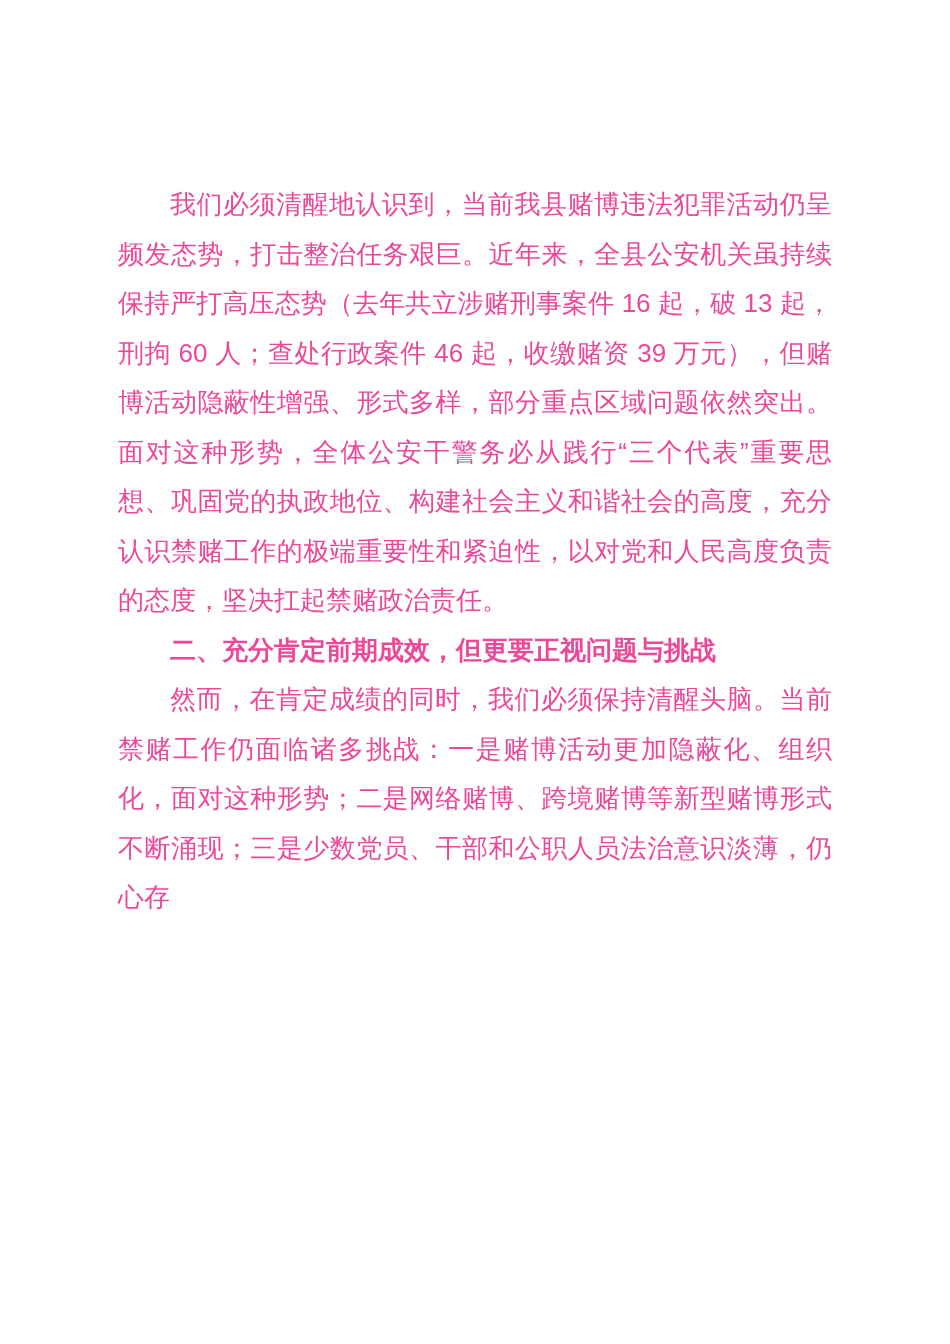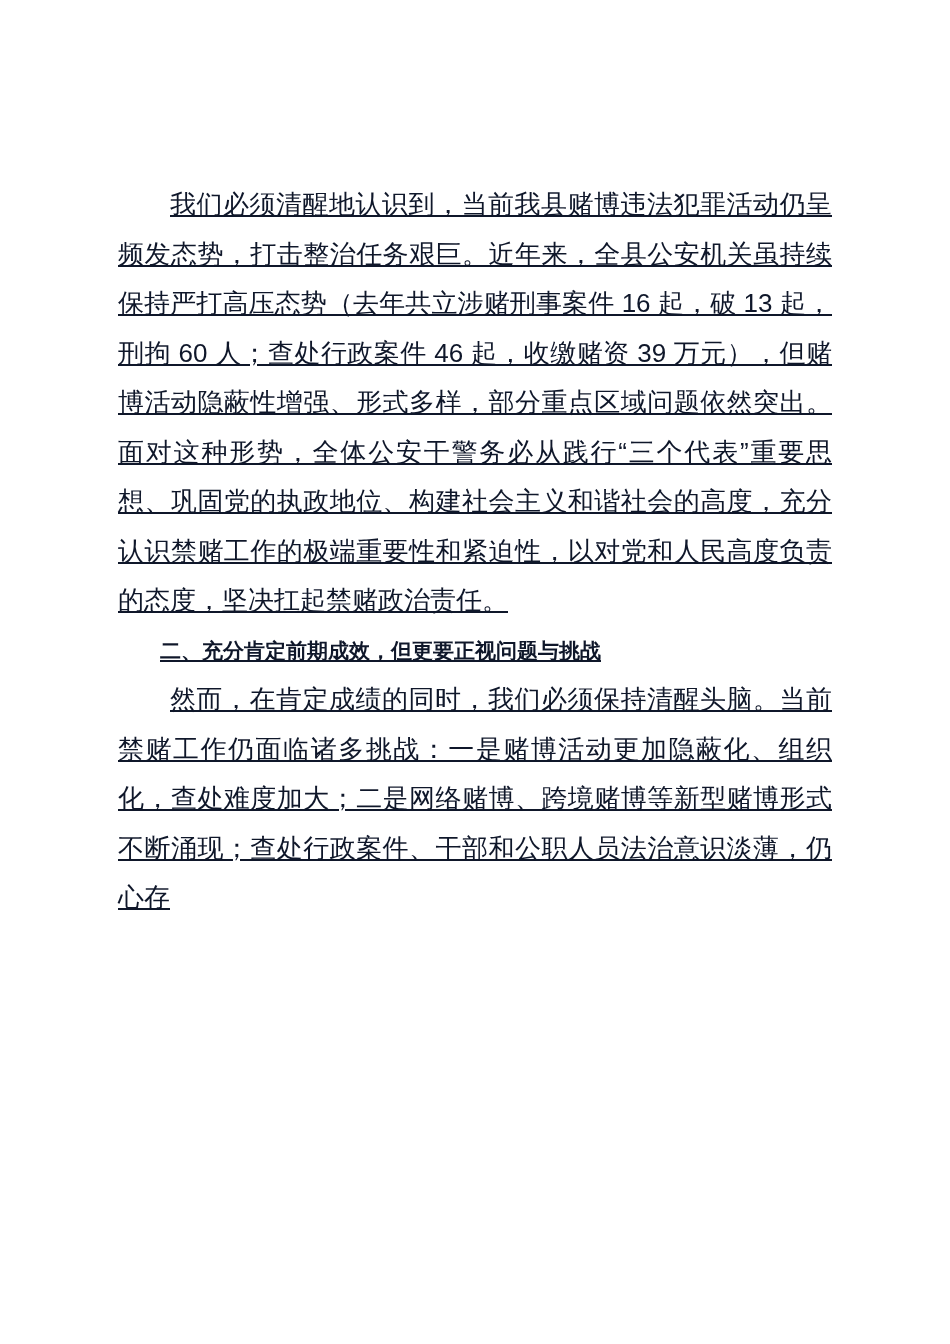"我们必须清醒地认识到，当前我县赌博违法犯罪活动仍呈频发态势，打击整治任务艰巨。近" .content { color: #0f172a -> #ec4899; text-decoration: underline -> none }
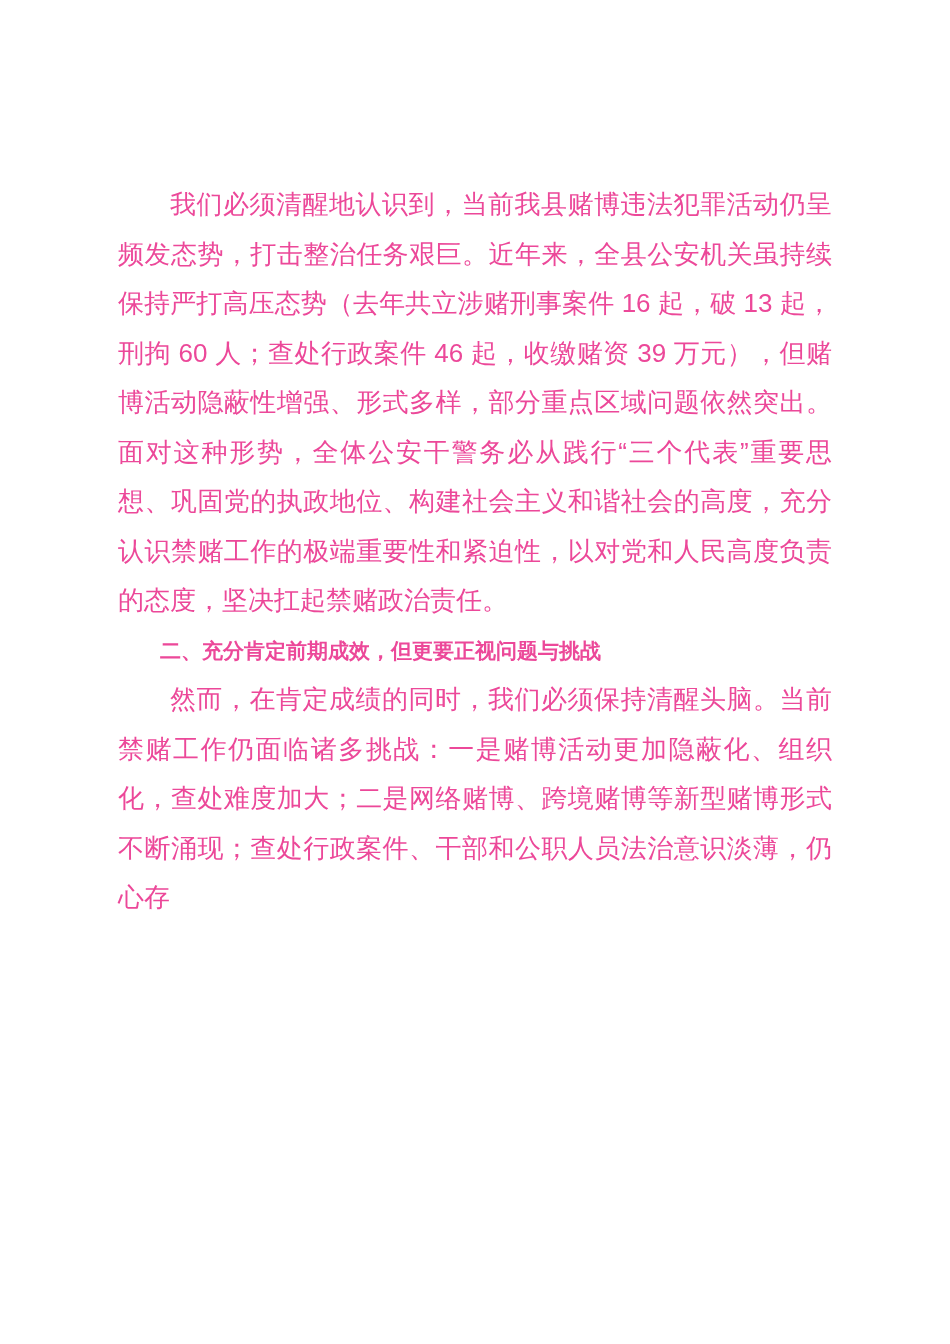"二、充分肯定前期成效，但更要正视问题与挑战" .heading { font-size: 21px -> 26px }
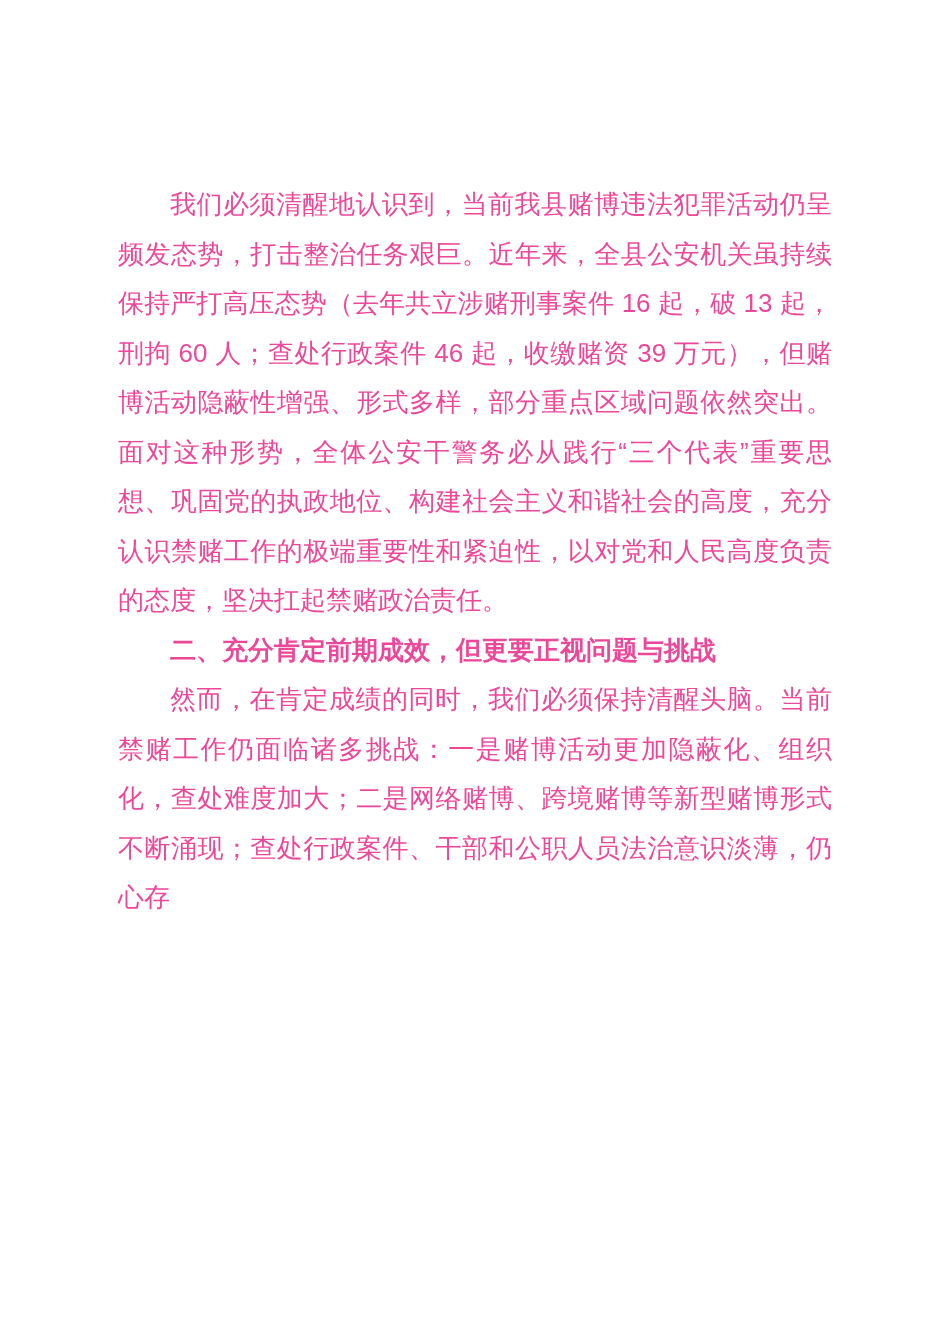"然而，在肯定成绩的同时，我们必须保持清醒头脑。当前禁赌工作仍面临诸多挑战：一是赌" p.para { text: 查处难度加大；二是网络赌博、跨境赌博等新型赌博形式不断涌现；查处行政案件 -> 面对这种形势；二是网络赌博、跨境赌博等新型赌博形式不断涌现；三是少数党员 }
